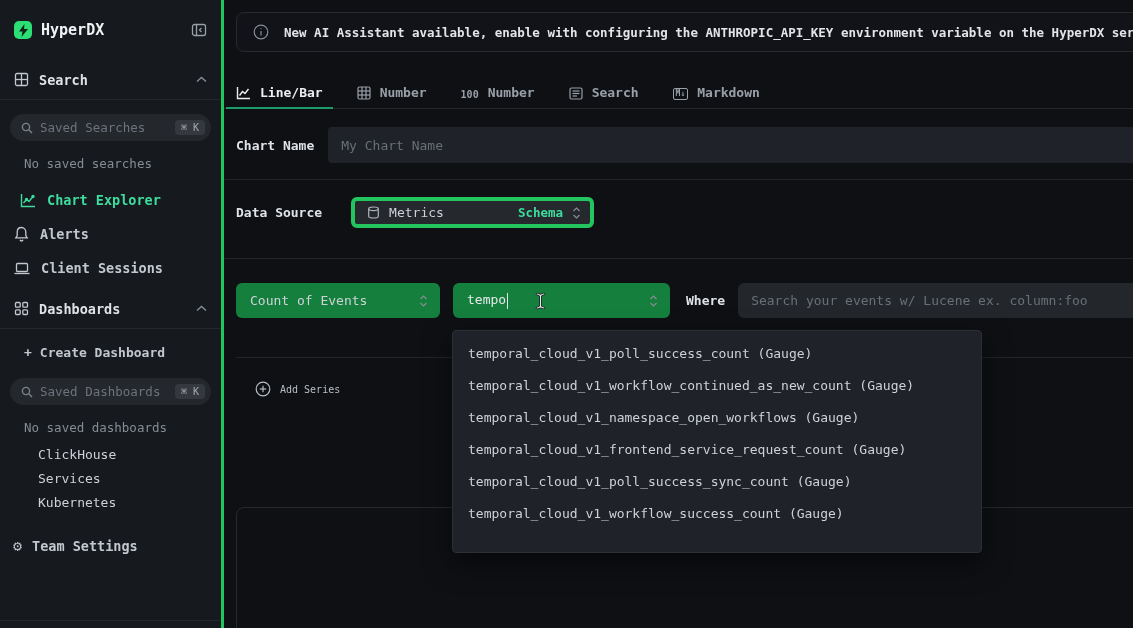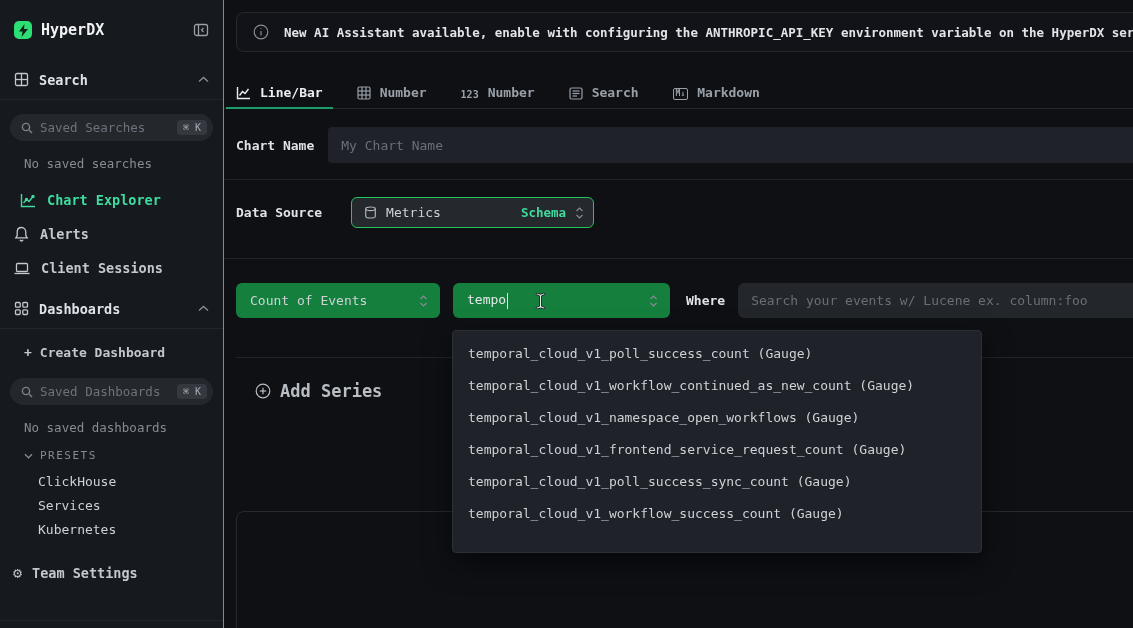"HyperDX" .sidebar { border-right: 1px solid #22c55e -> 3px solid #22c55e }
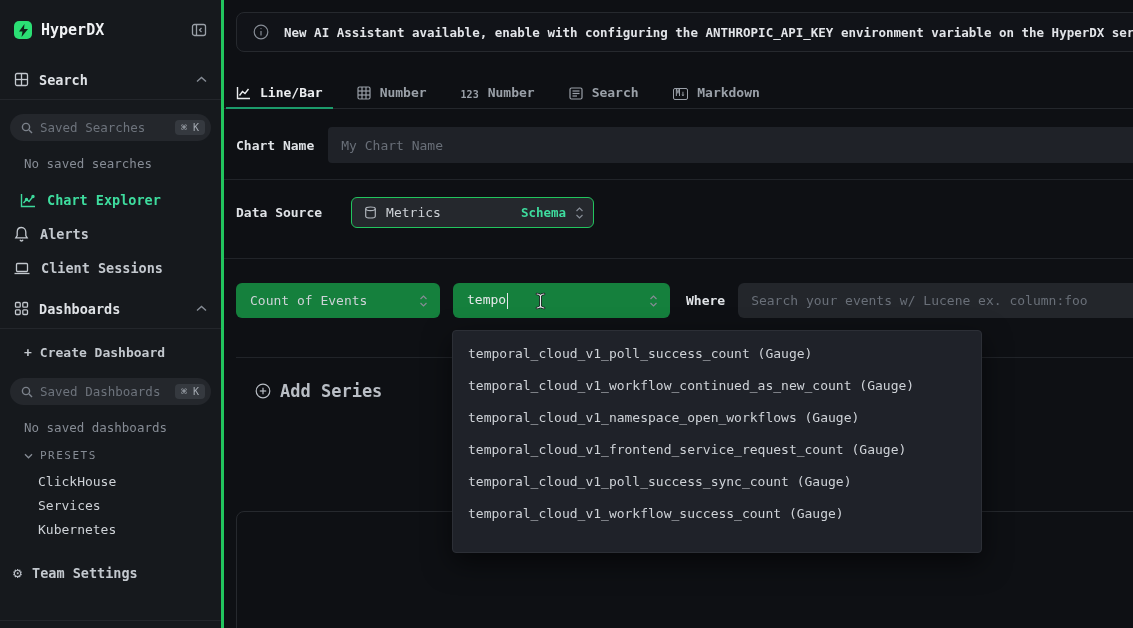"123" span.num-icon { text: 123 -> 100 }
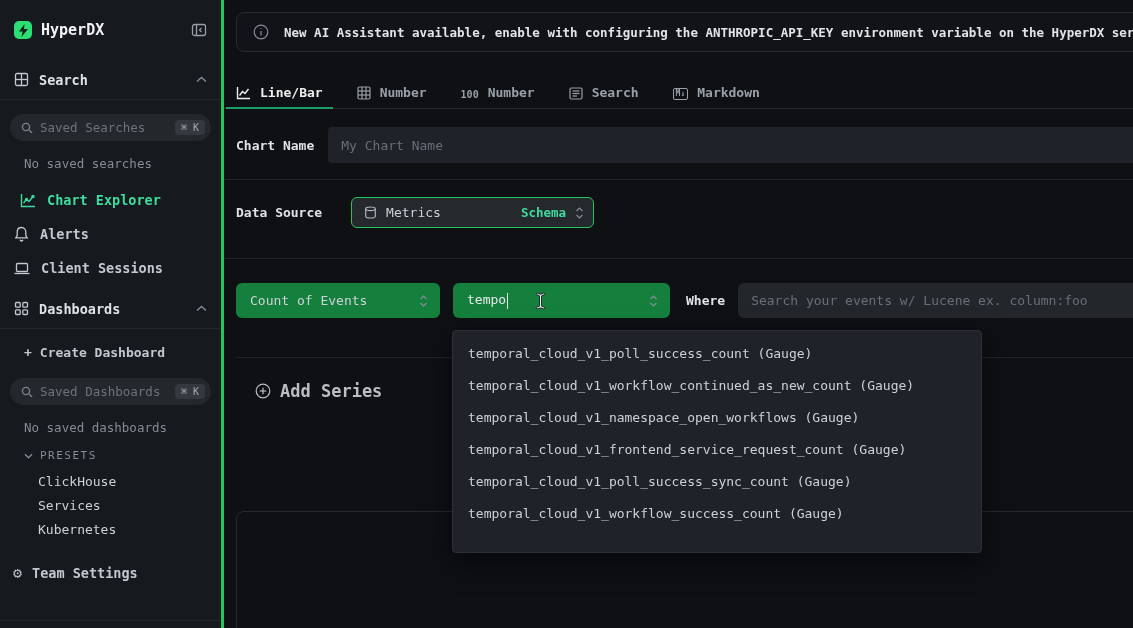"Metrics" .ds-select { border: 1px solid #22c55e -> 4px solid #22c55e }
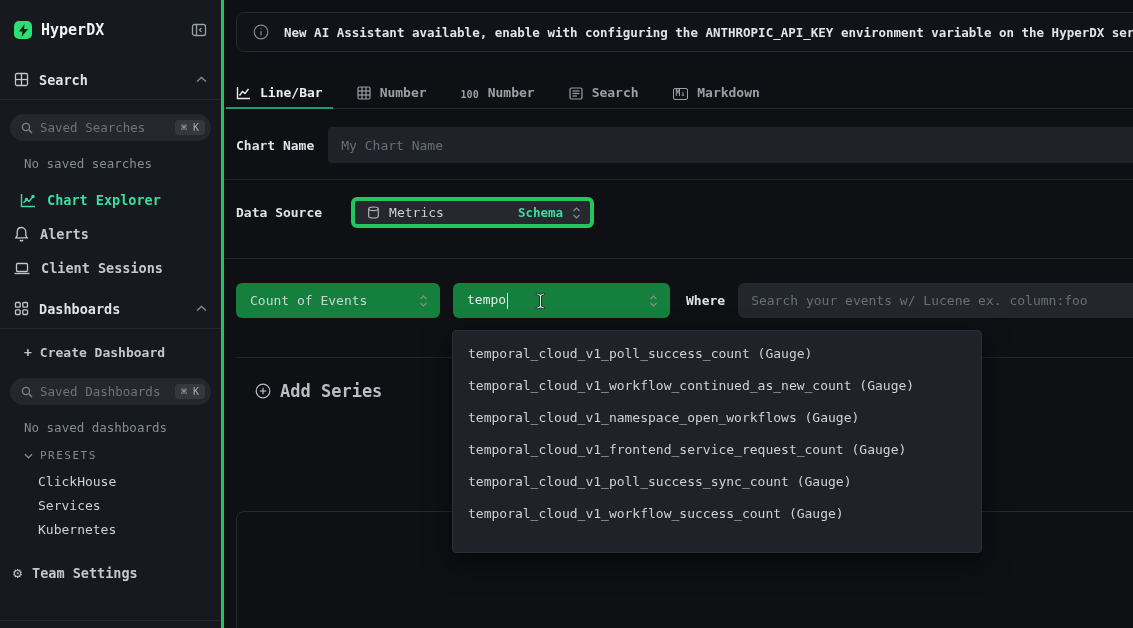"Add Series" .add-series { font-size: 17px -> 10px; font-weight: bold -> normal }
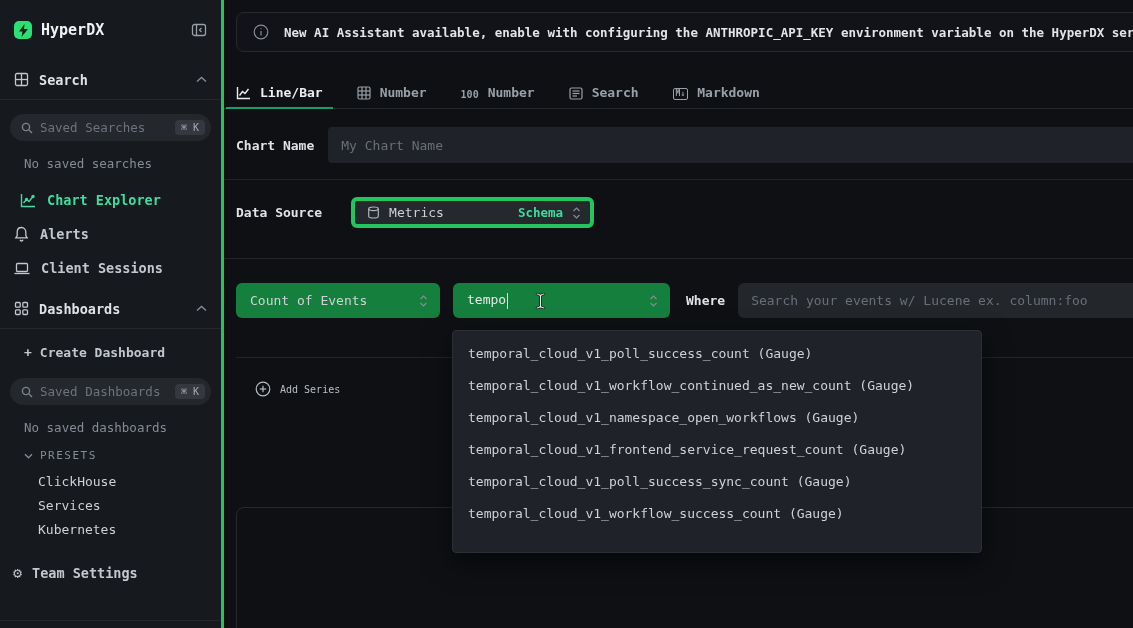"PRESETS" div.presets-header { html: <div> <svg> <path></path> </svg> <span>PRESETS</span> </div> -> none }
